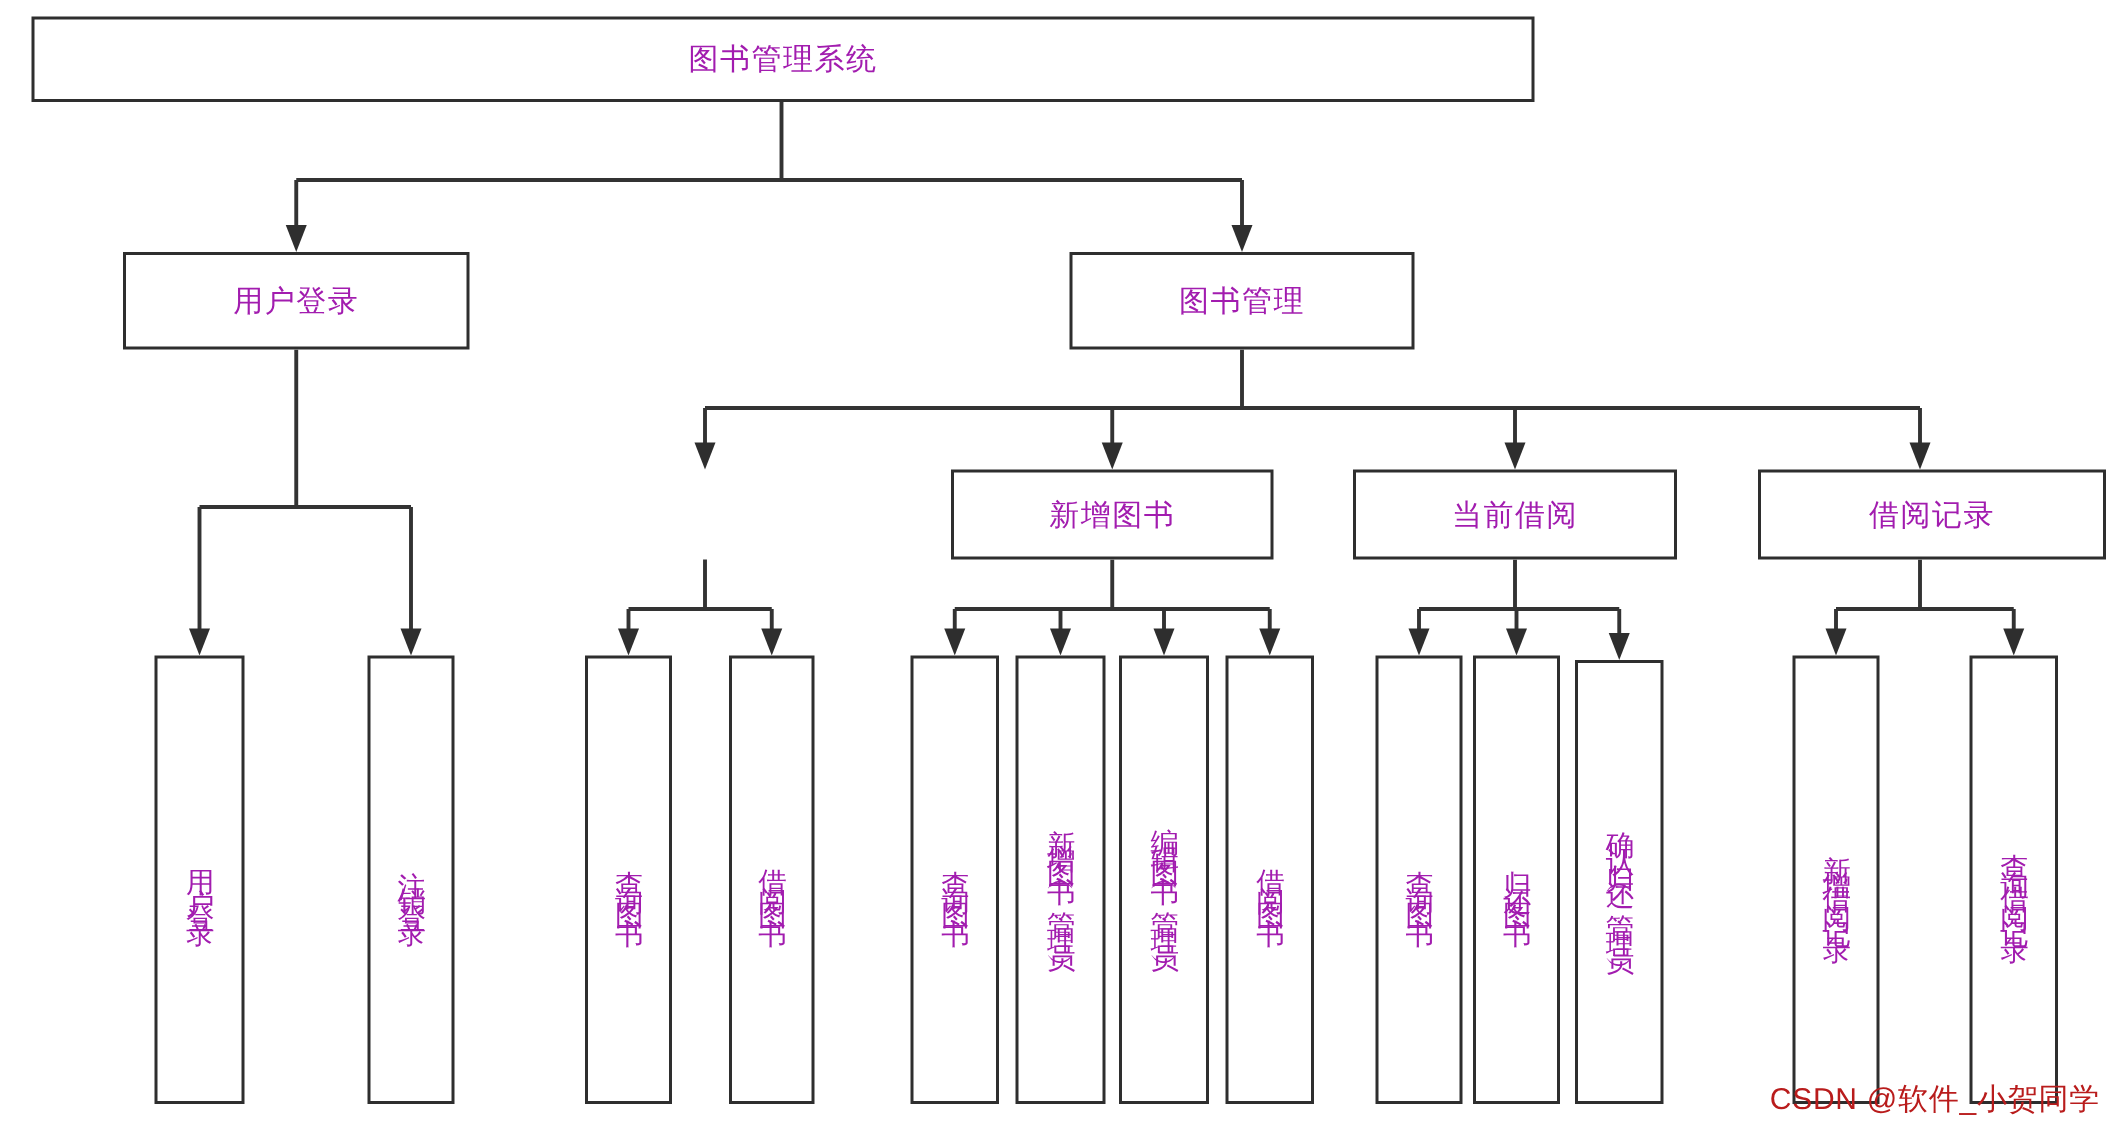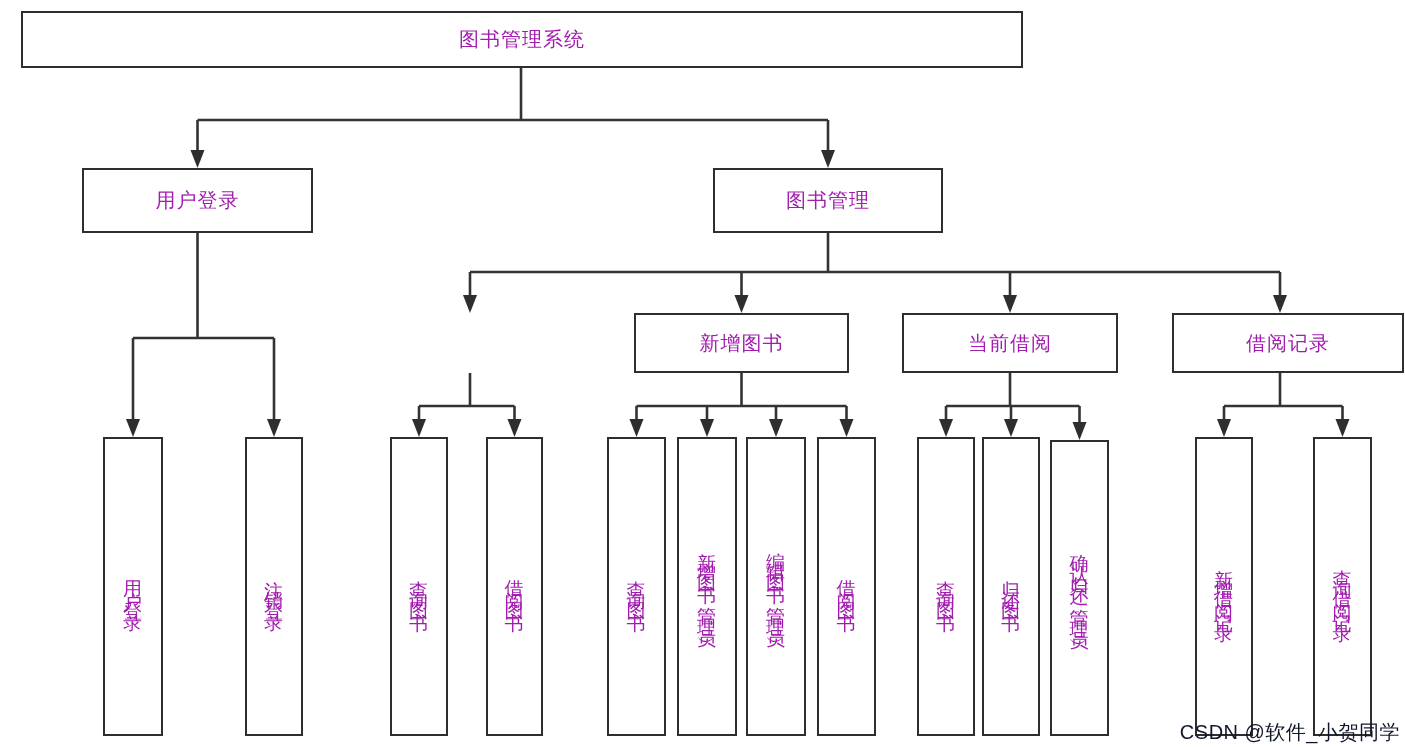"CSDN @软件_小贺同学" .watermark { color: #0f172a -> #b91c1c }
